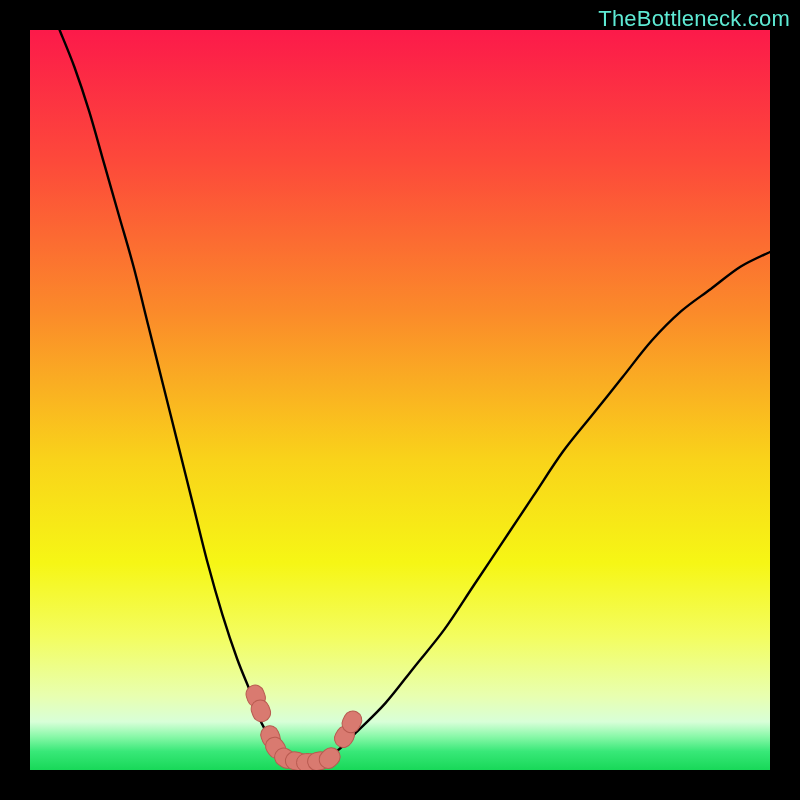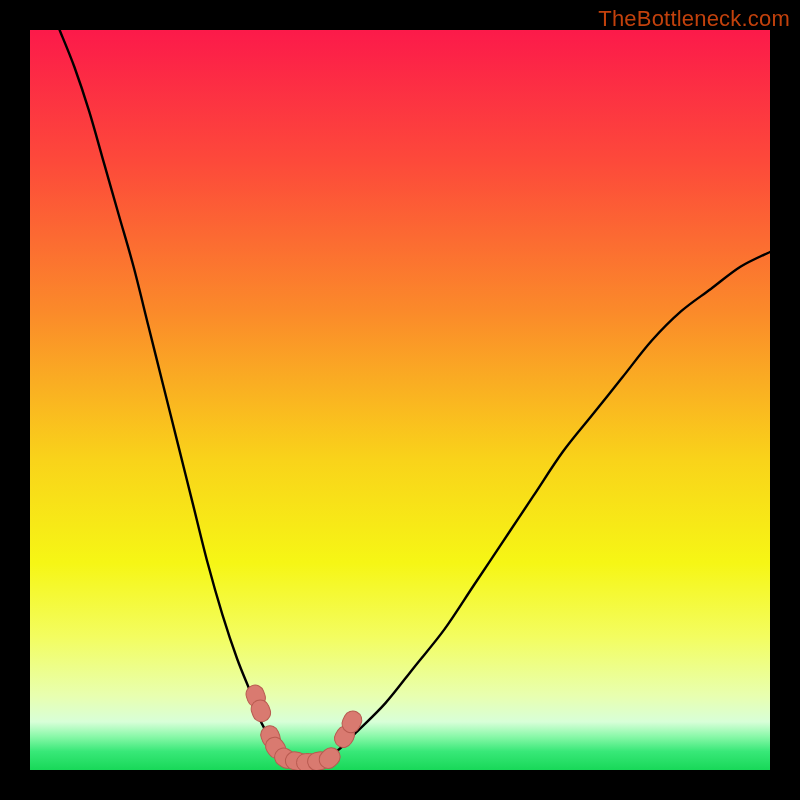"TheBottleneck.com" .watermark { color: #c2410c -> #5eead4 }
